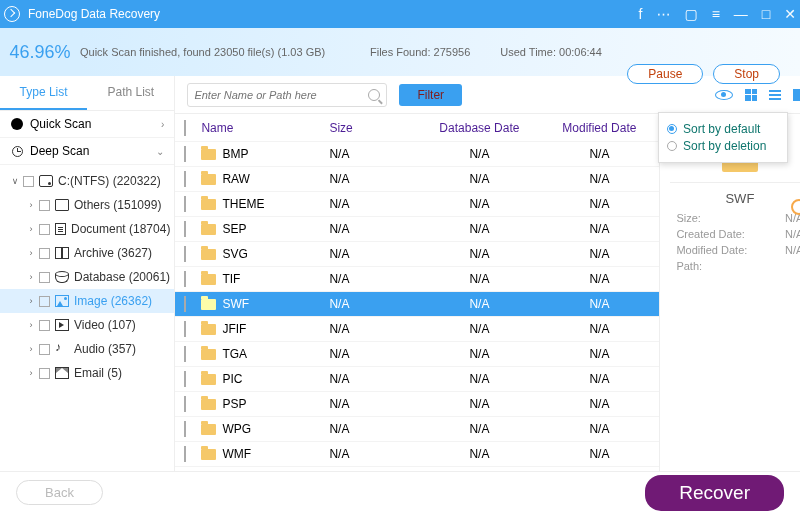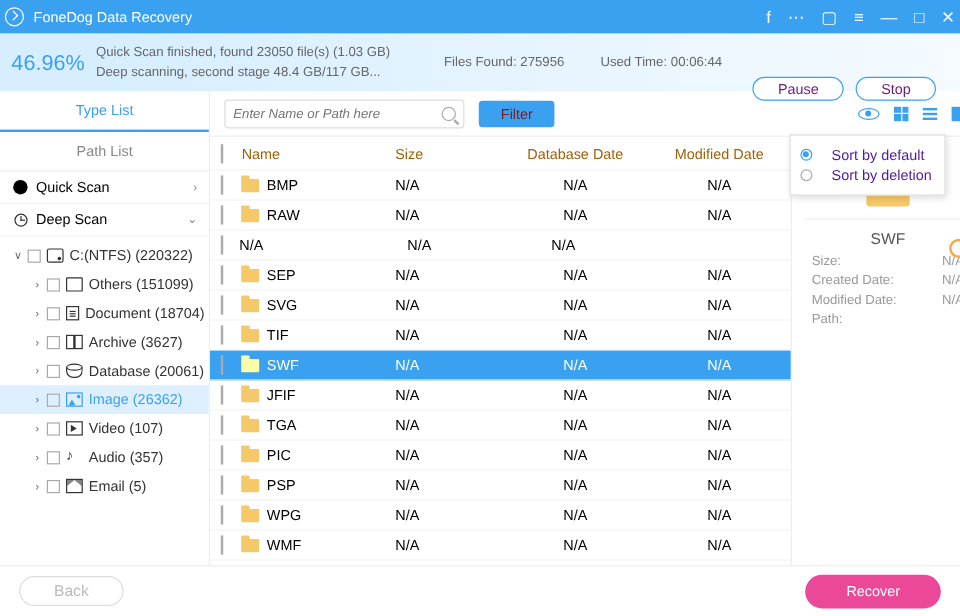"Deep scanning, second stage 48.4" div { html: <div>Deep scanning, second stage 48.4 GB/117 GB...</div> -> none }
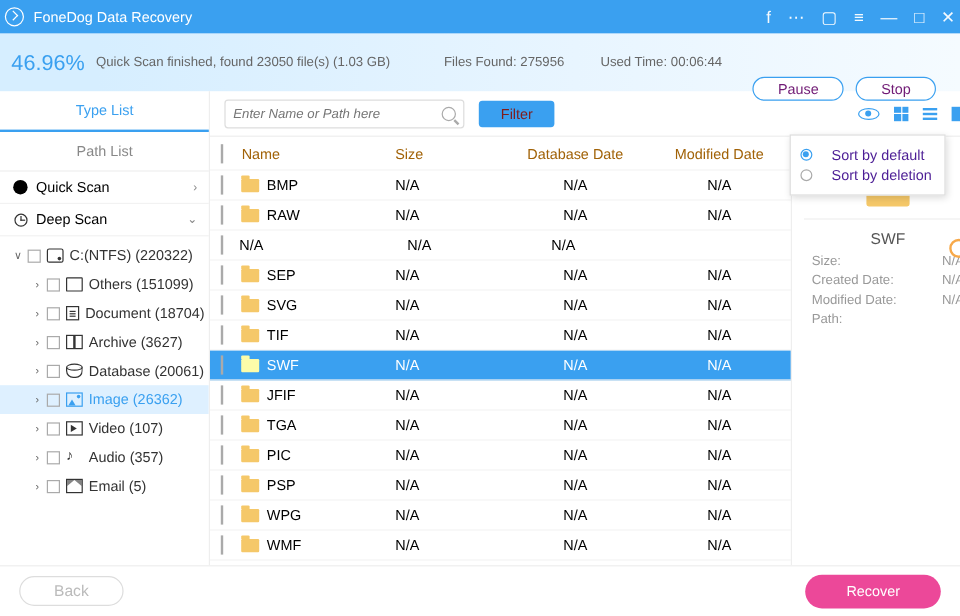"Pause" .pill { color: #701a75 -> #c2410c }
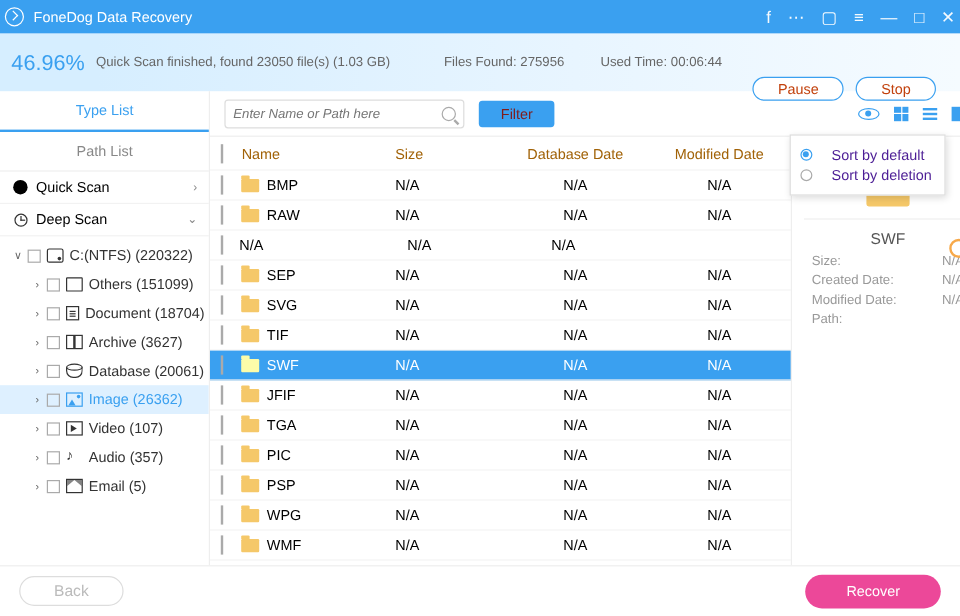"Type List" .tabs { flex-direction: column -> none }
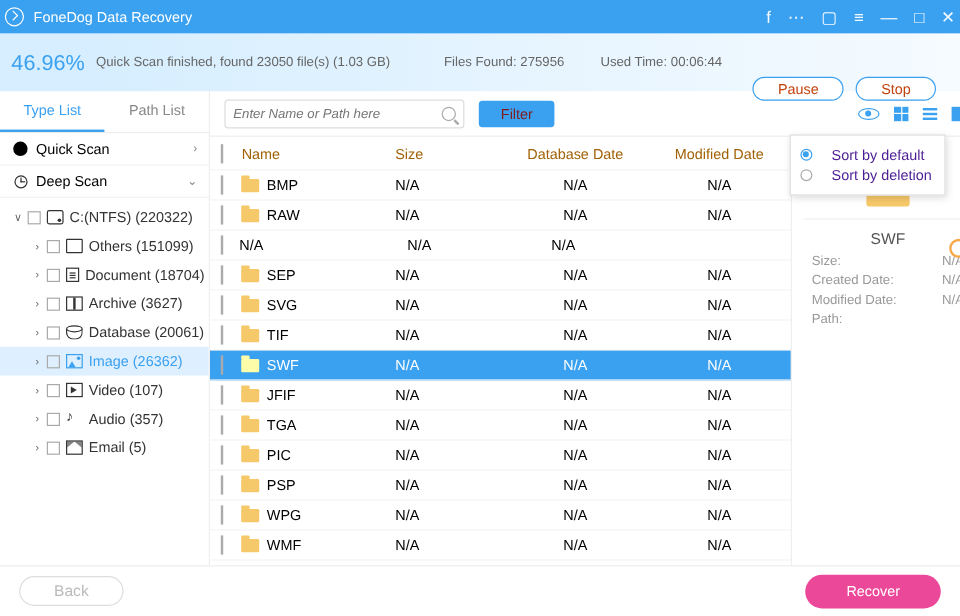"Name" .thead { color: #a16207 -> #4c1d95 }
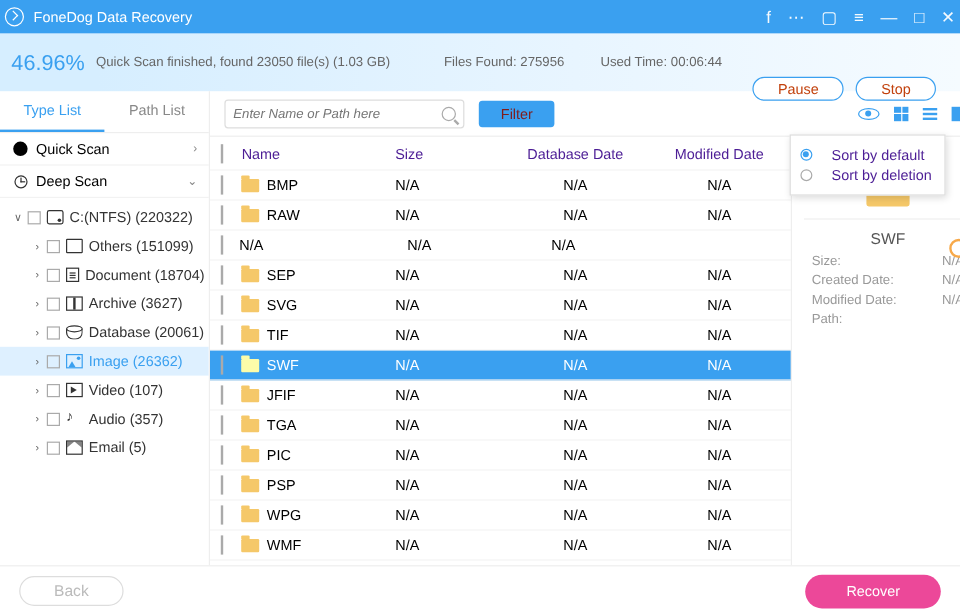"Sort by default" .sort-popup label { color: #4c1d95 -> #0f766e; gap: 16px -> 6px }
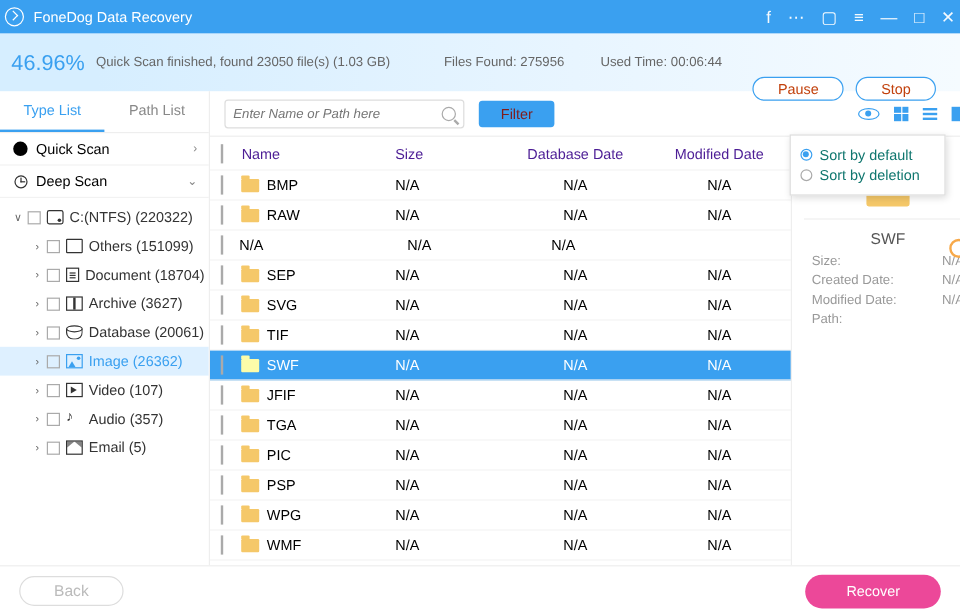"THEME" div.c-name { html: none -> <div> <span></span> <span>THEME</span> </div> }
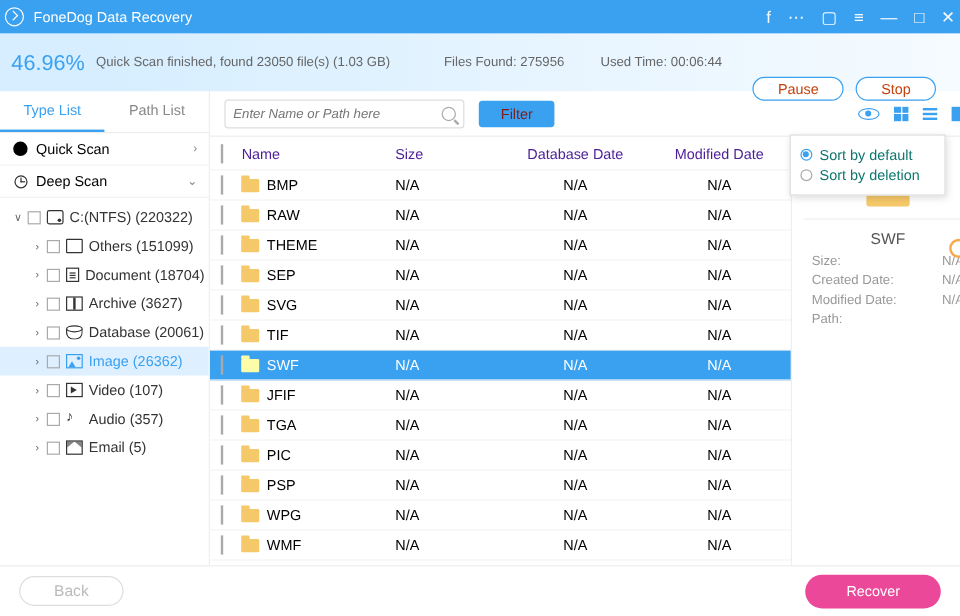"Recover" .footer .recover { background: #ec4899 -> #701a75; font-size: 12px -> 19px }
